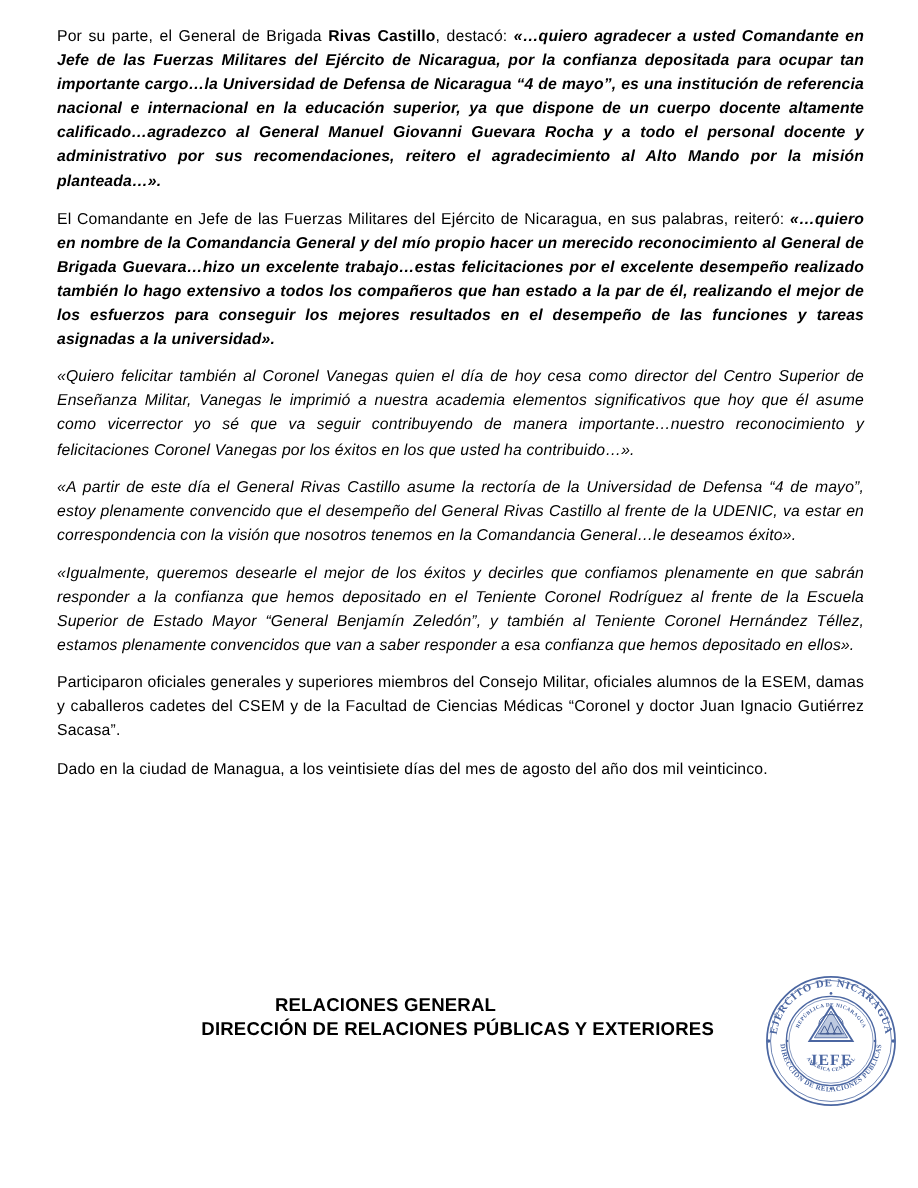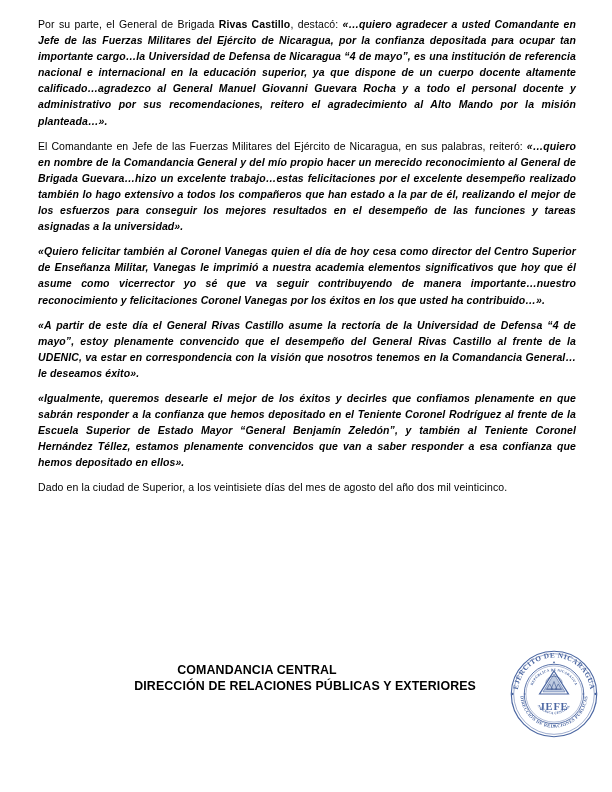"«Quiero felicitar también al Coronel" p.quote { font-weight: bold -> normal }
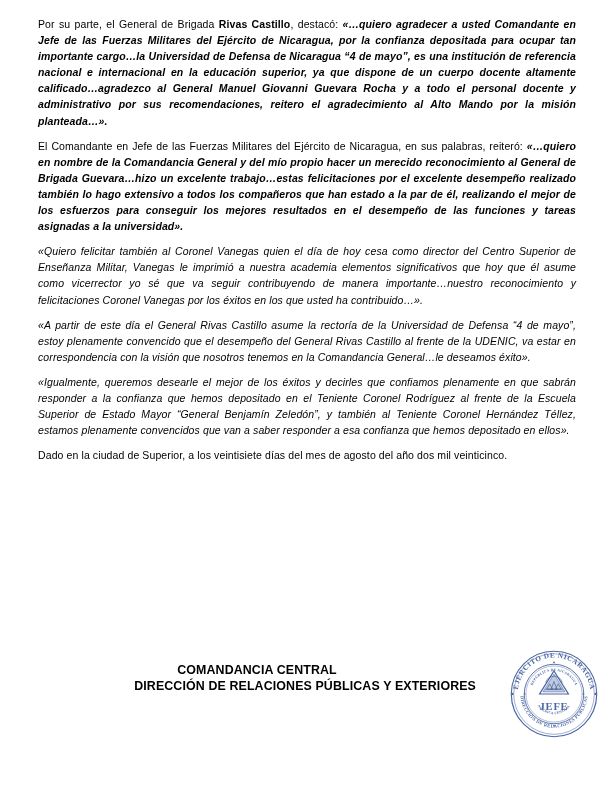"Participaron oficiales generales y" p.para { html: none -> <p> <span>Participaron oficiales generales y superiores miembros del Consejo Militar, oficiales alumnos de la ESEM, damas y caballeros cadetes del CSEM y de la Facultad de Ciencias Médicas “Coronel y doctor Juan Ignacio Gutiérrez Sacasa”.</span> </p> }
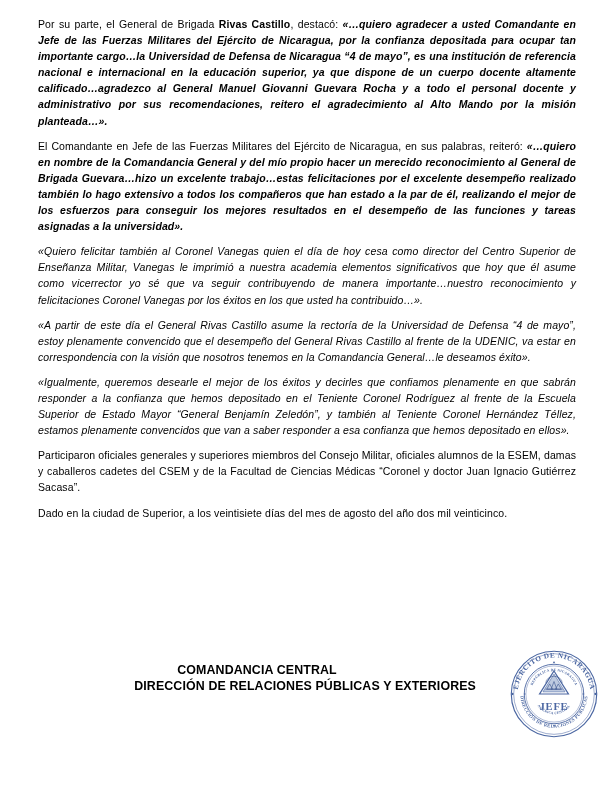"Dado en la ciudad de" span.reg { text: Superior -> Managua }
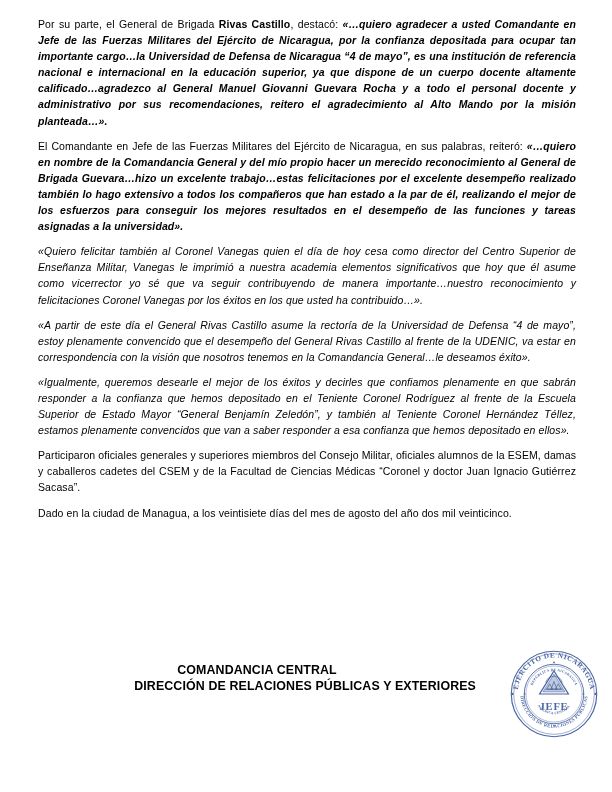"COMANDANCIA CENTRAL" div { text: COMANDANCIA CENTRAL -> RELACIONES GENERAL }
